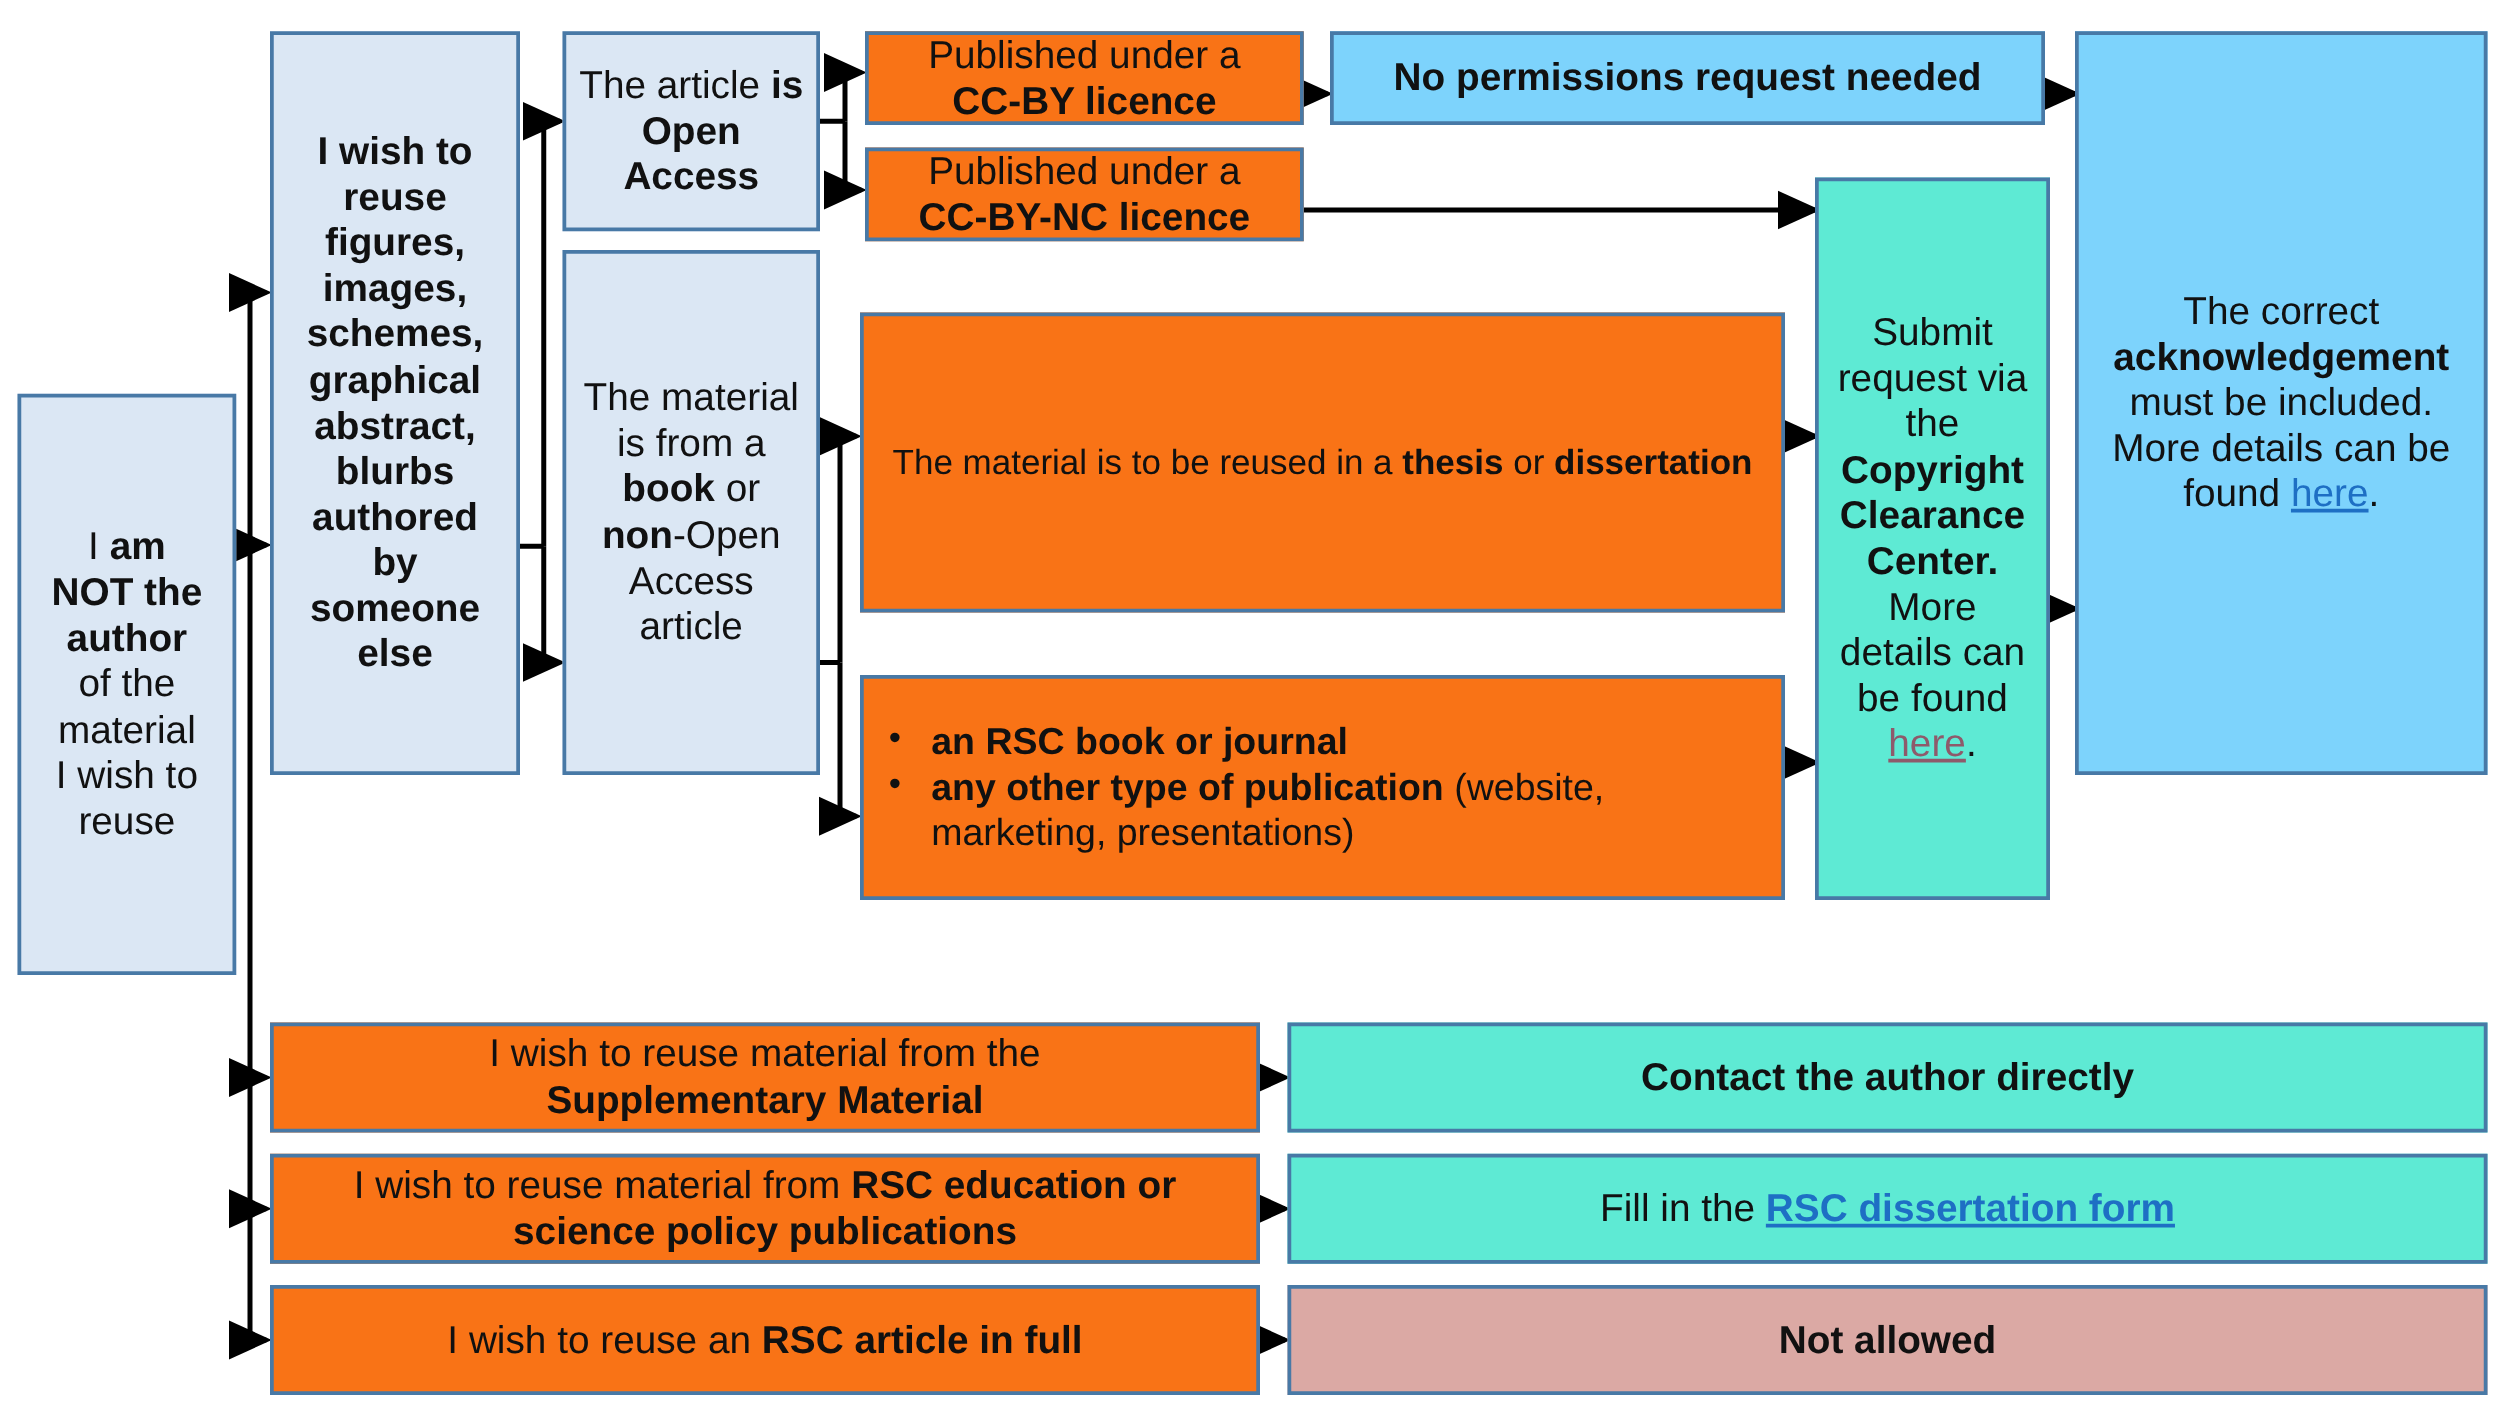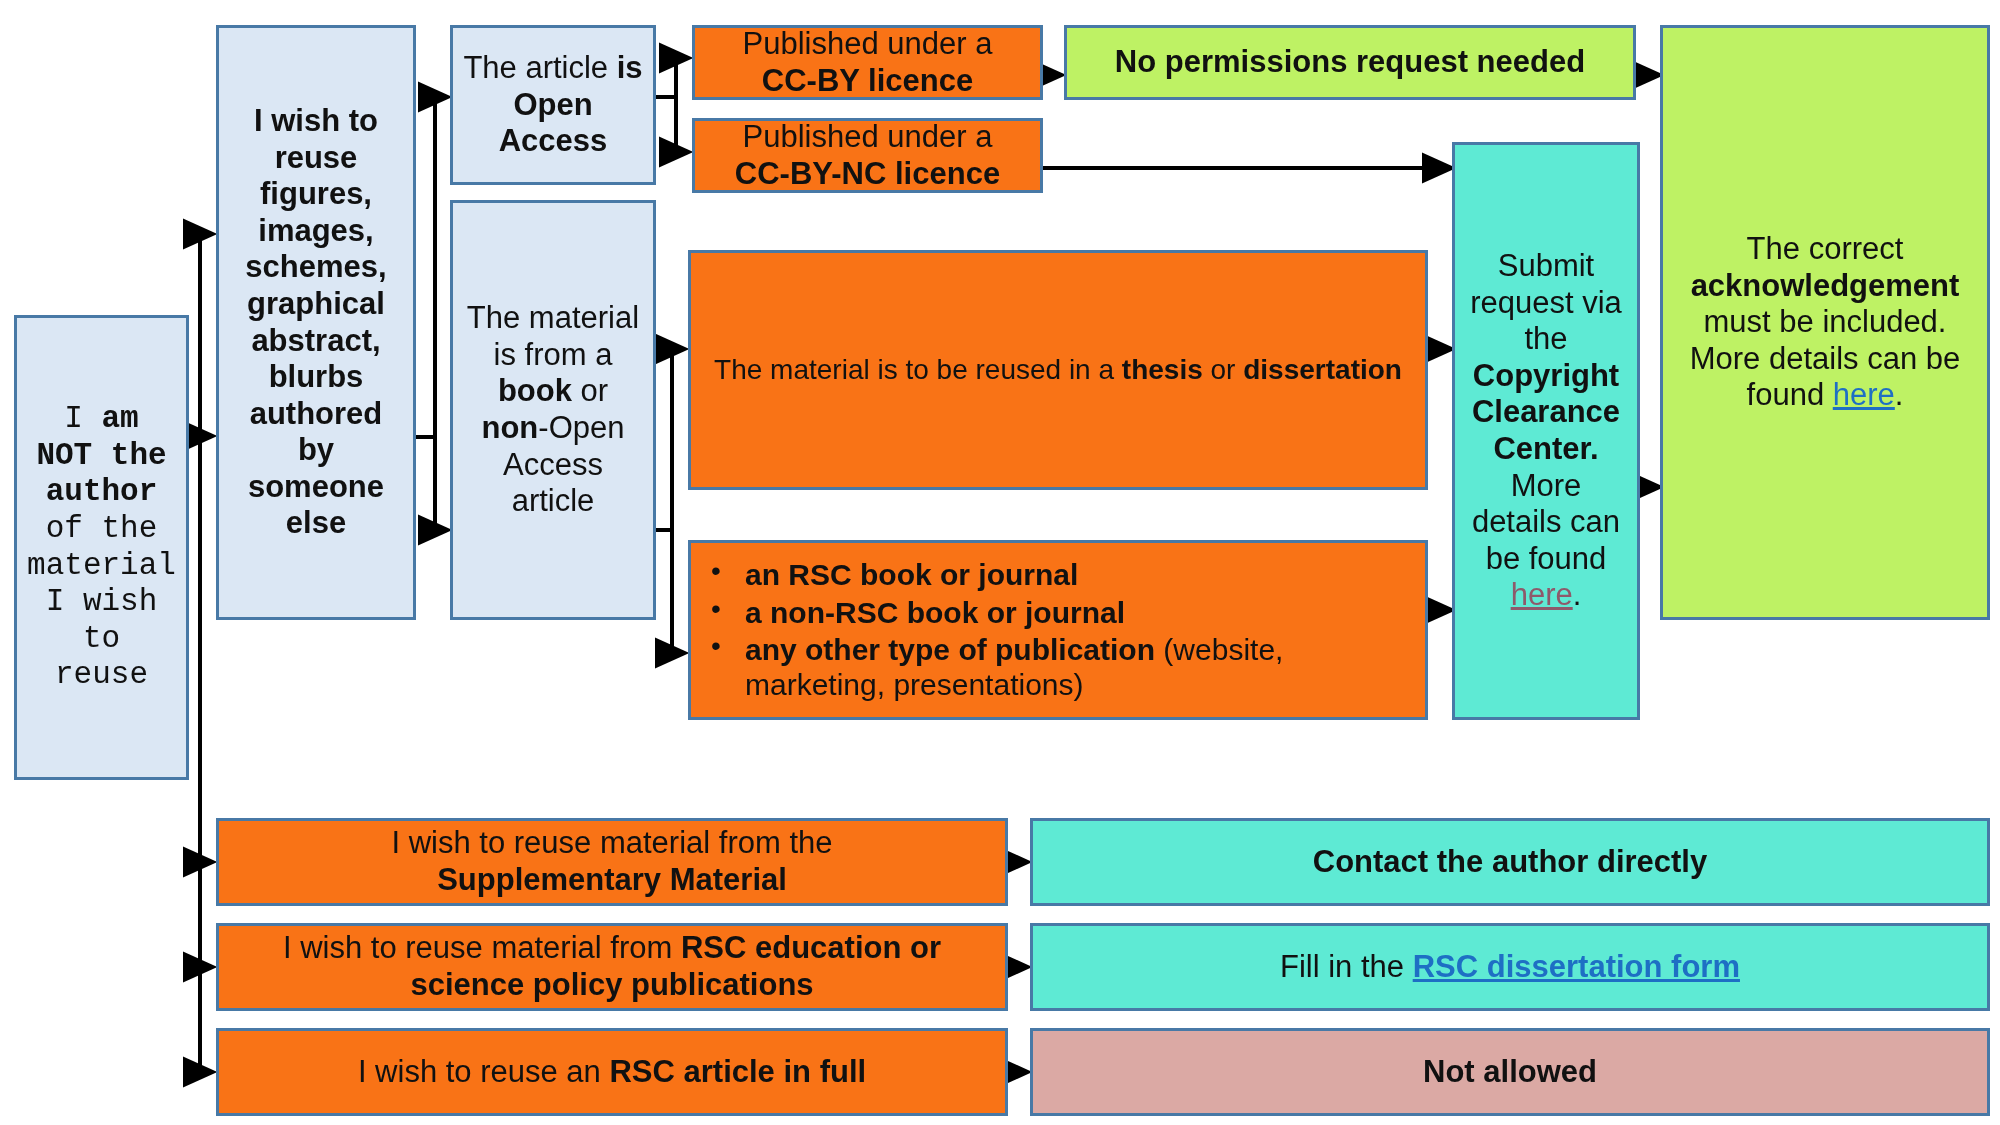"No permissions request needed" .green { background: #bef264 -> #7dd3fc }
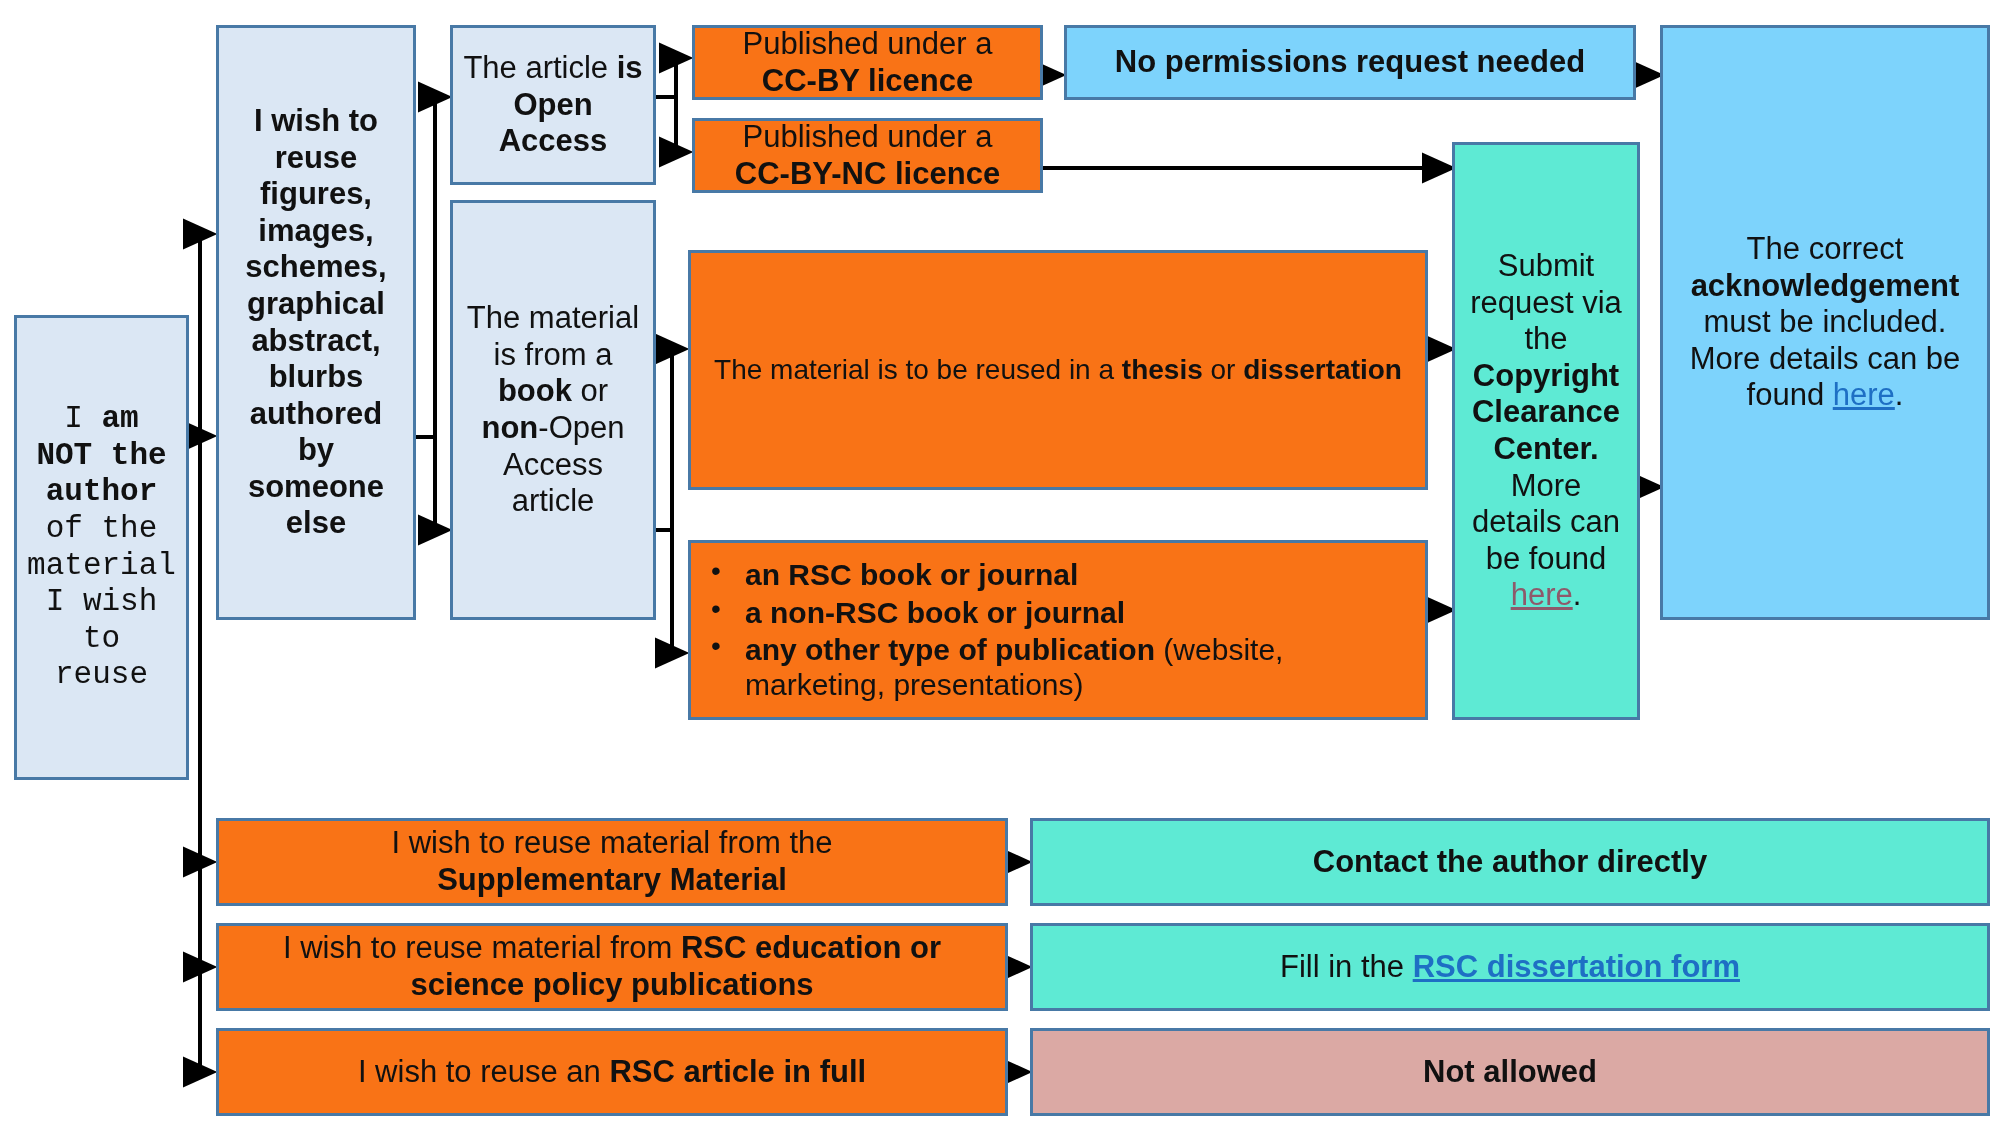"I am" div.box { font-family: Liberation Mono, monospace -> none }
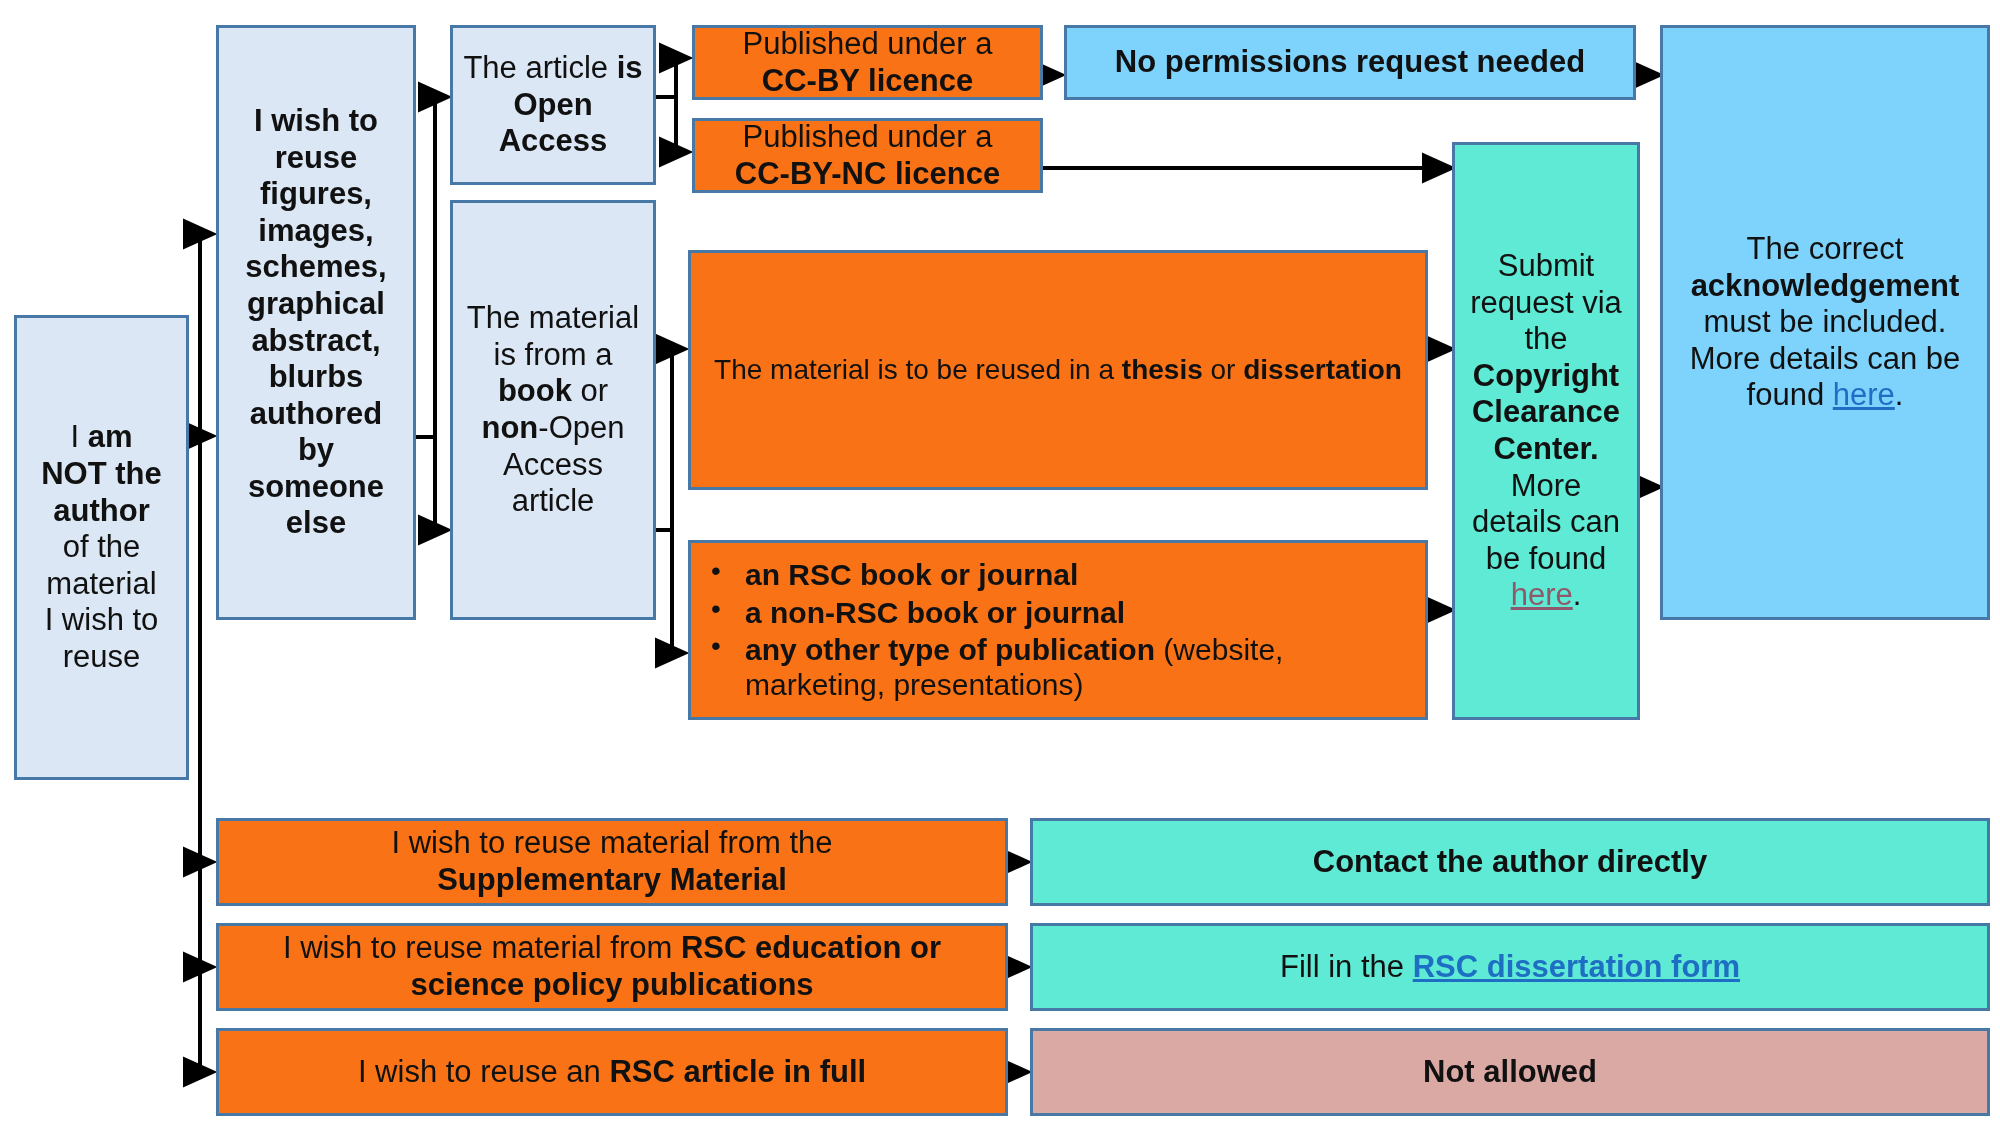"a non-RSC book or journal" li { html: <li><b>a non-RSC book or journal</b></li> -> none }
